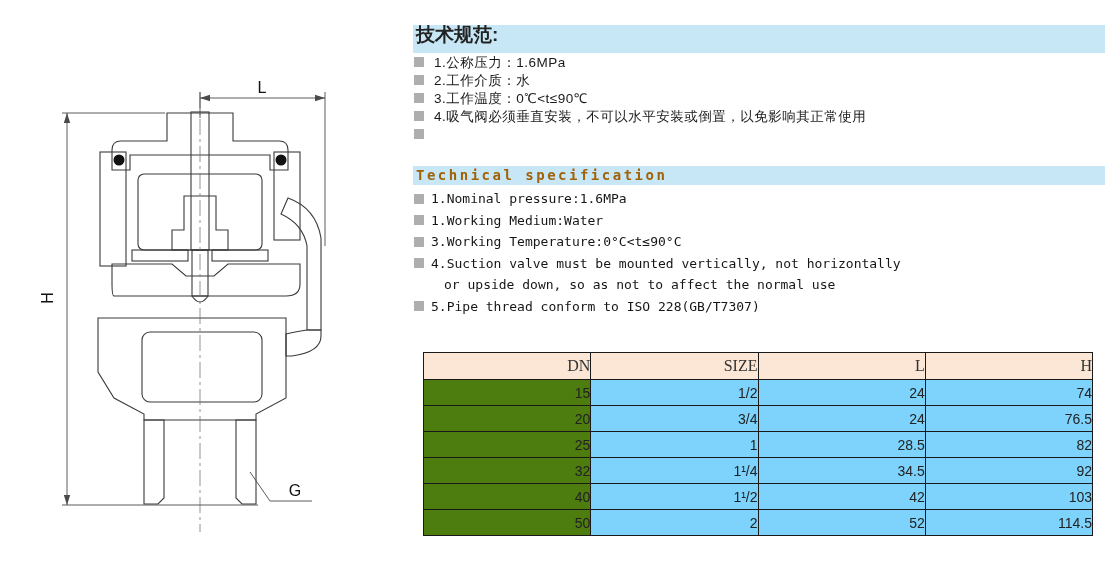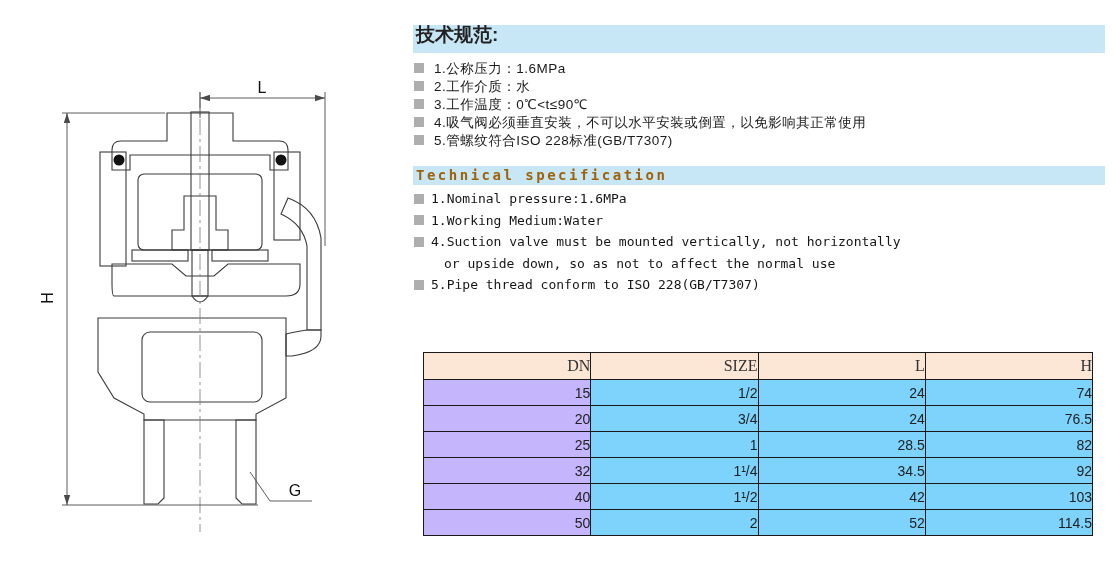"1.公称压力：1.6MPa" ul.cn-items { top: 60px -> 54px }
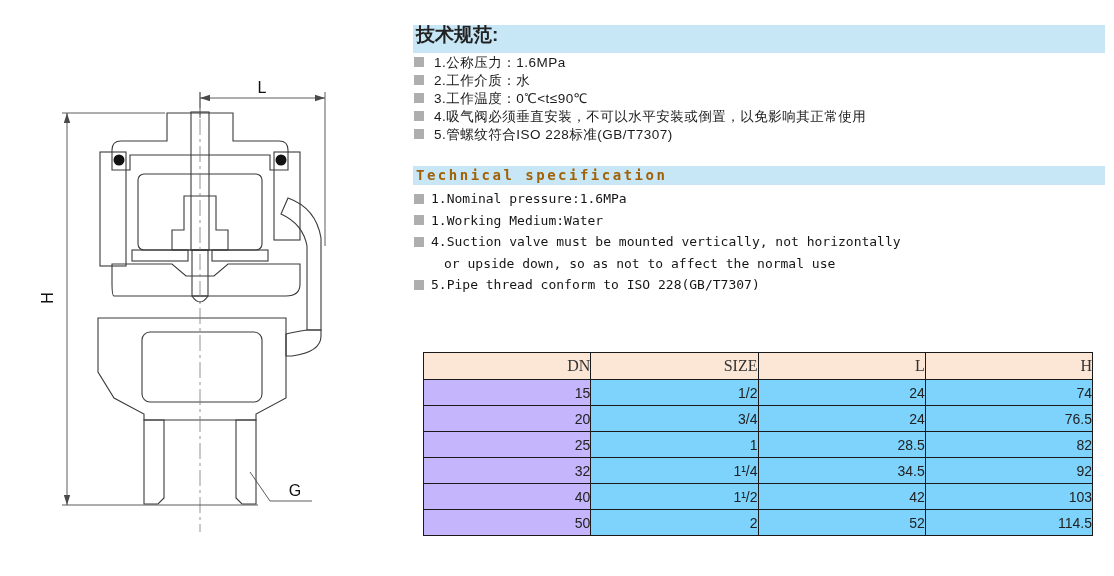"5.管螺纹符合ISO 228标准(GB/T7307)" span { html: <span>5.管螺纹符合ISO 228标准(GB/T7307)</span> -> none }
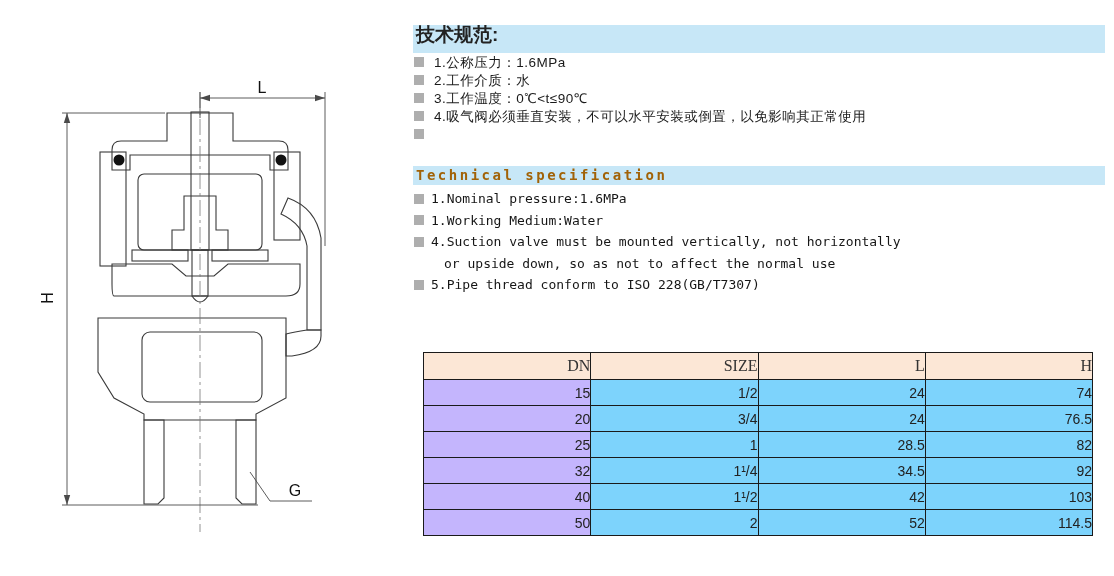"3.Working Temperature:0°C<t≤90°C" li { html: none -> <li> <span></span> <div>3.Working Temperature:0°C&lt;t≤90°C</div> </li> }
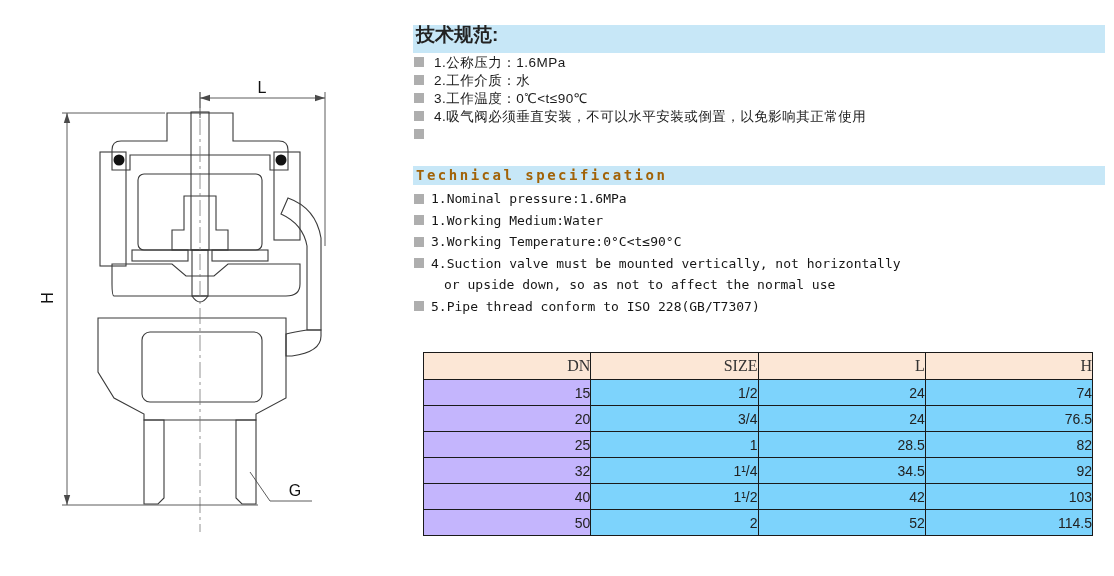"15" .spec-table td.dn-cell { background: #c4b5fd -> #4d7c0f }
